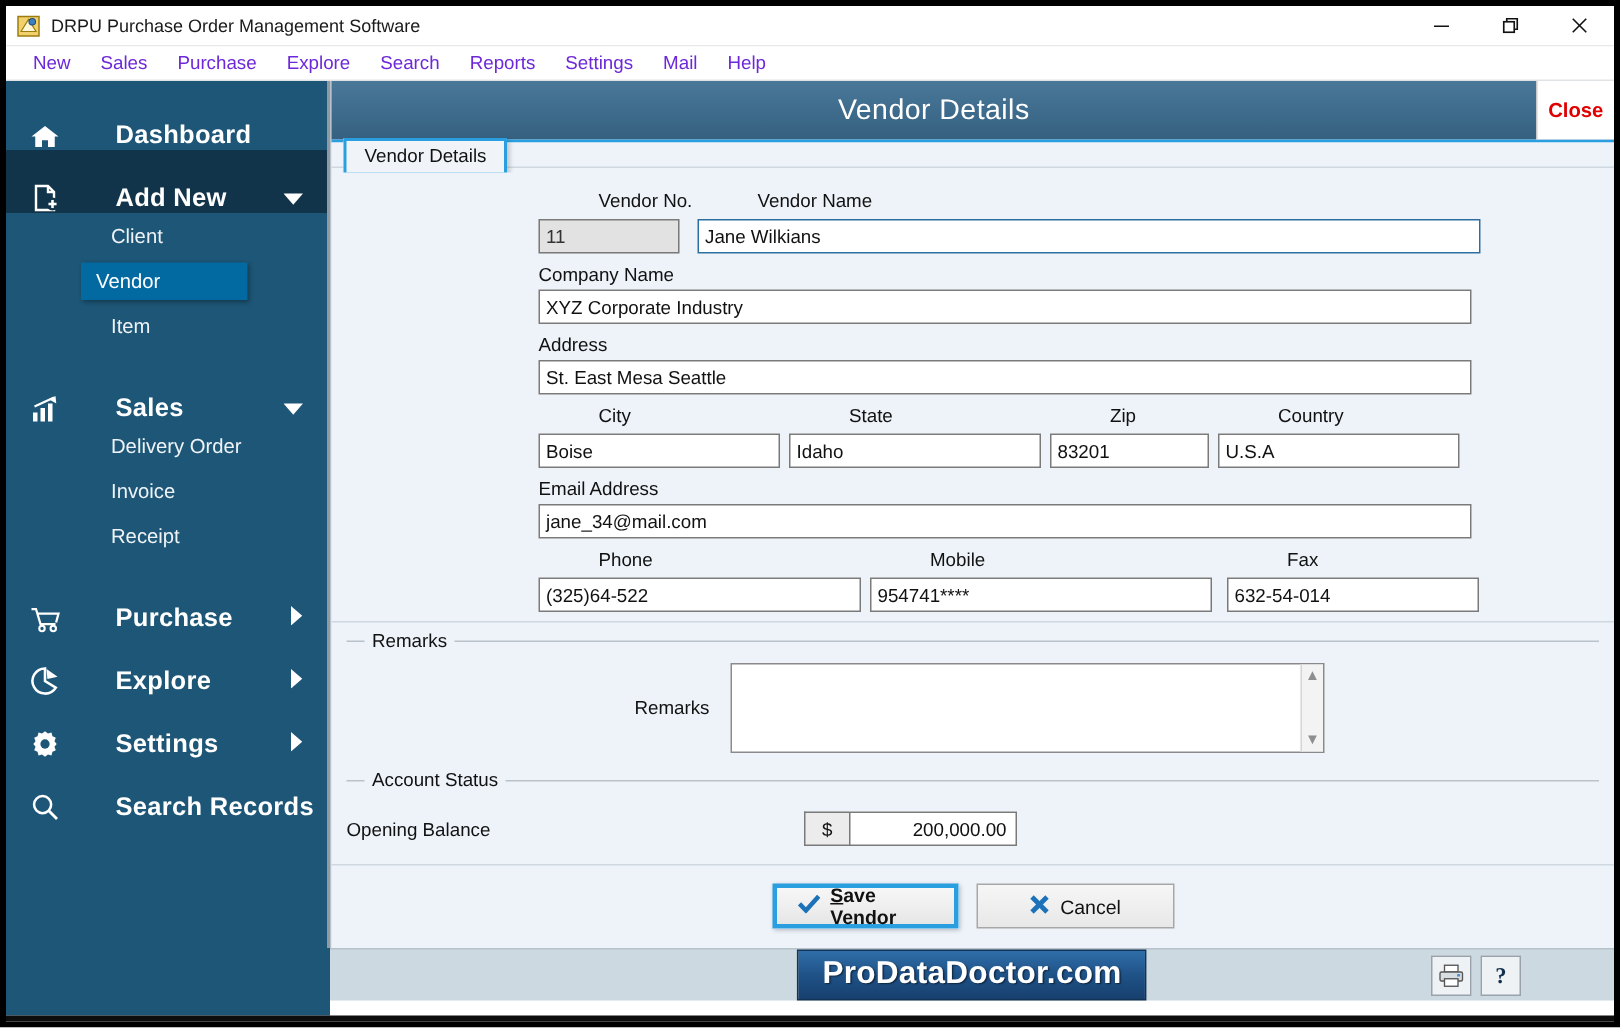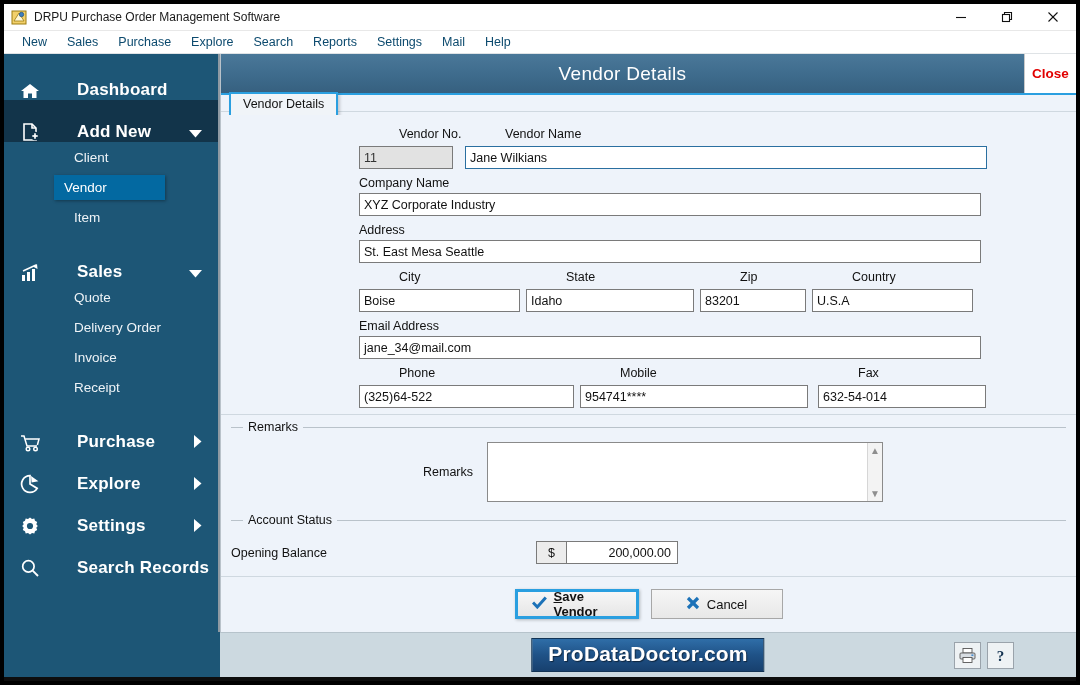"New" .menu-item { color: #0c4a6e -> #6d28d9 }
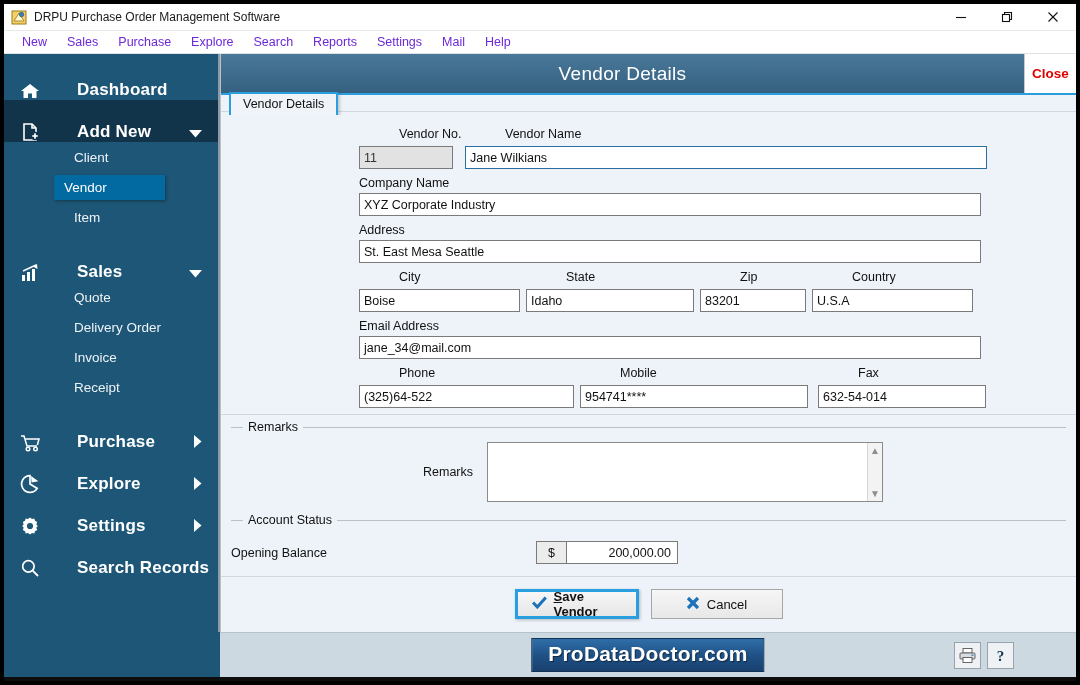"Quote" div.nav-sub { html: <div> <span>Quote</span> </div> -> none }
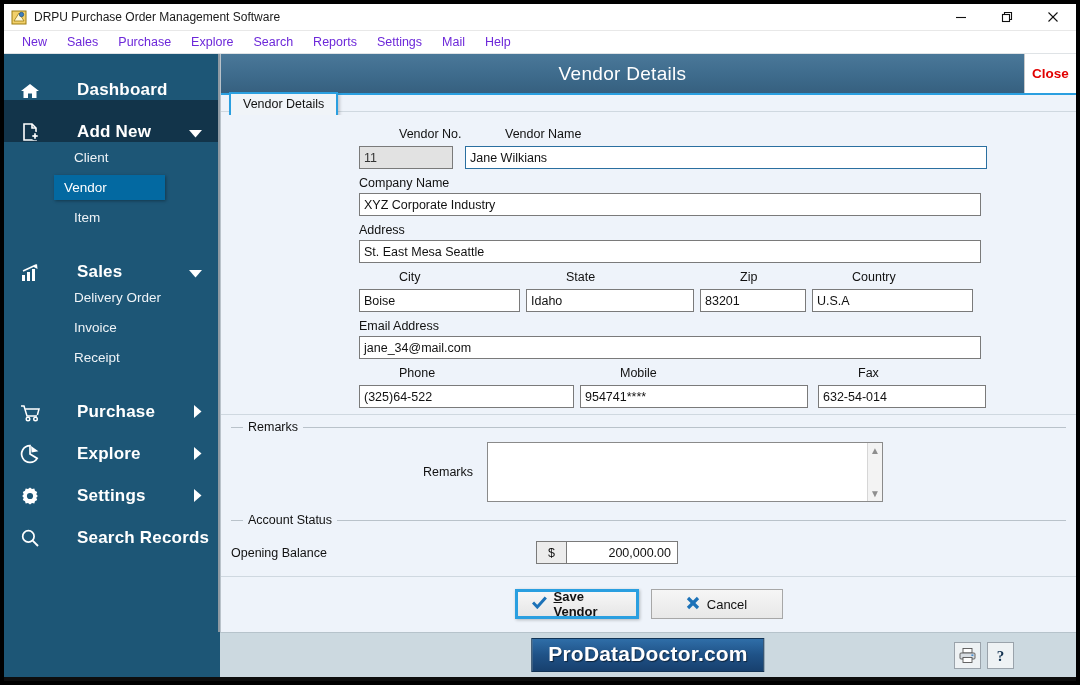"ProDataDoctor.com" .footer { height: 45px -> 35px }
